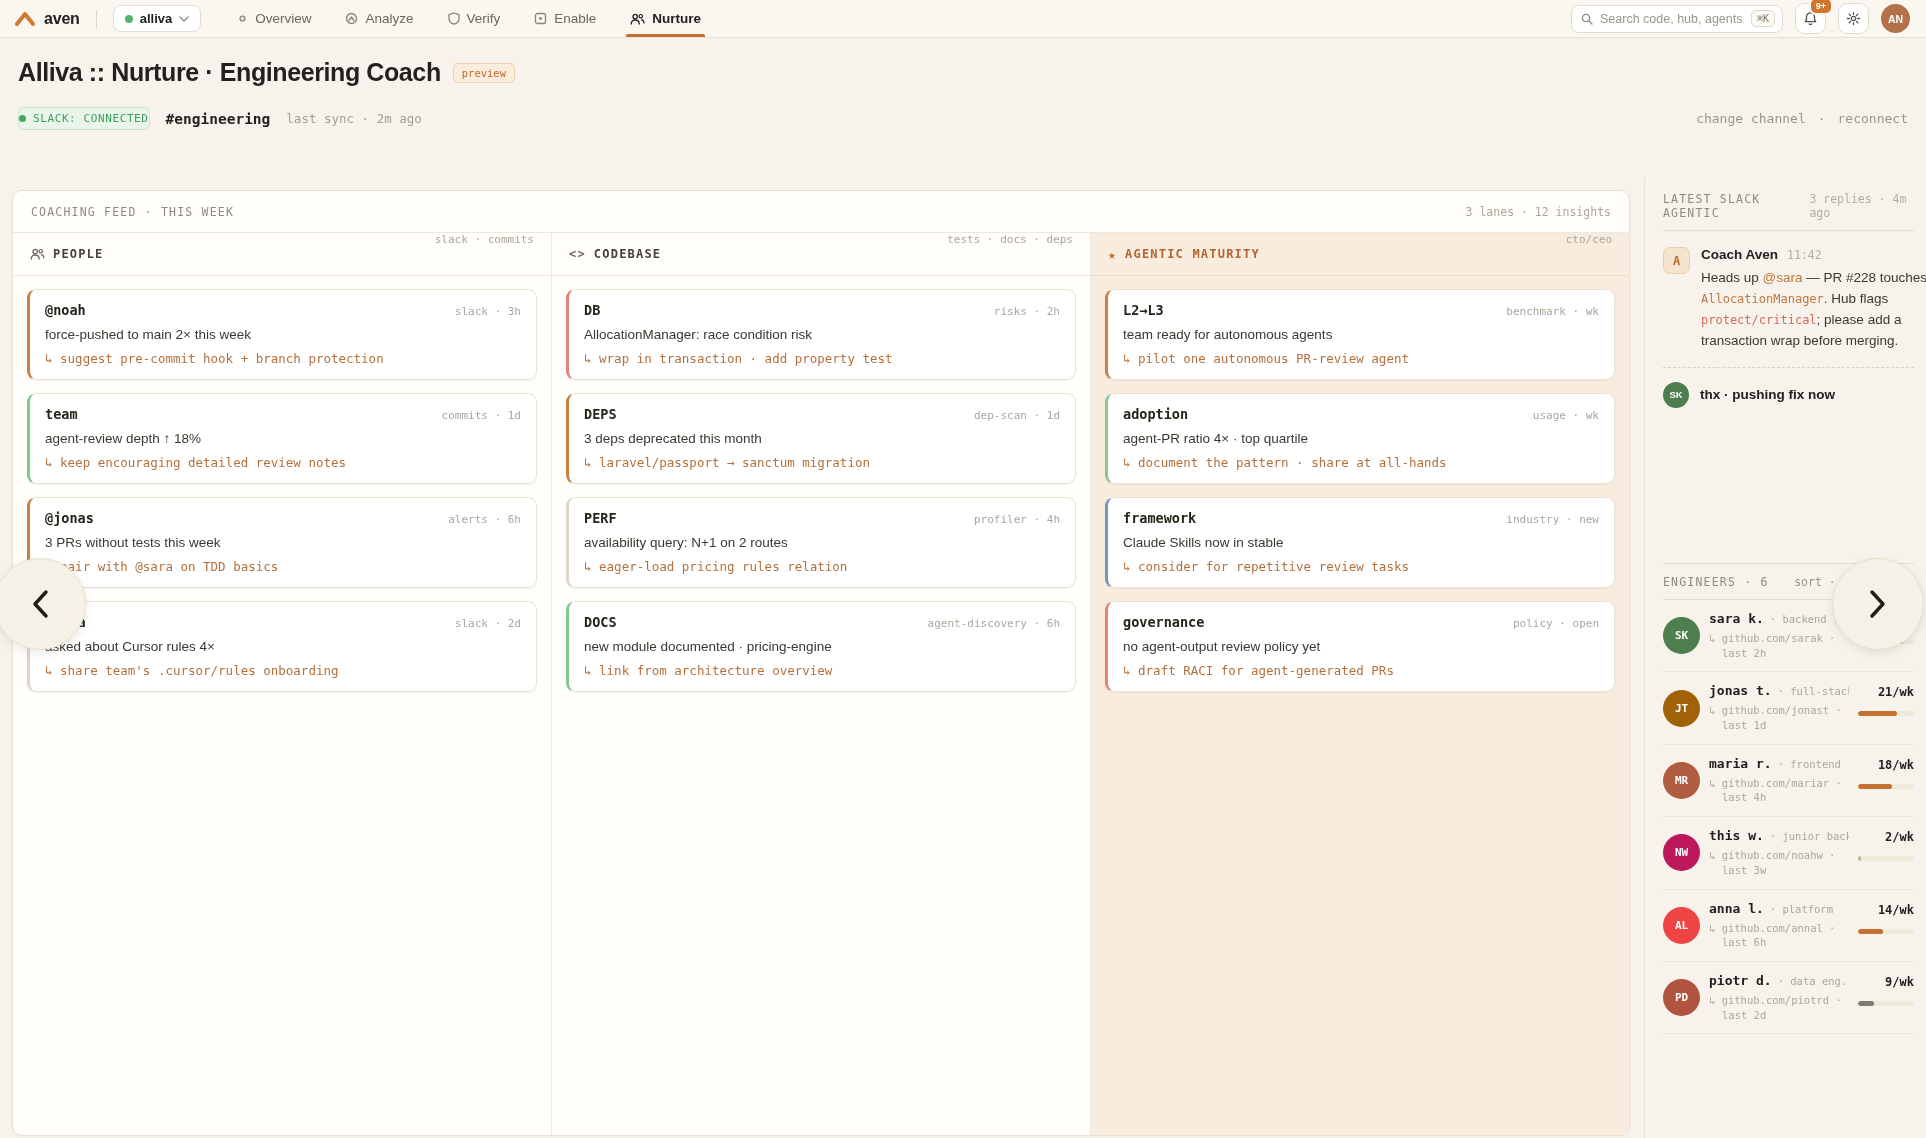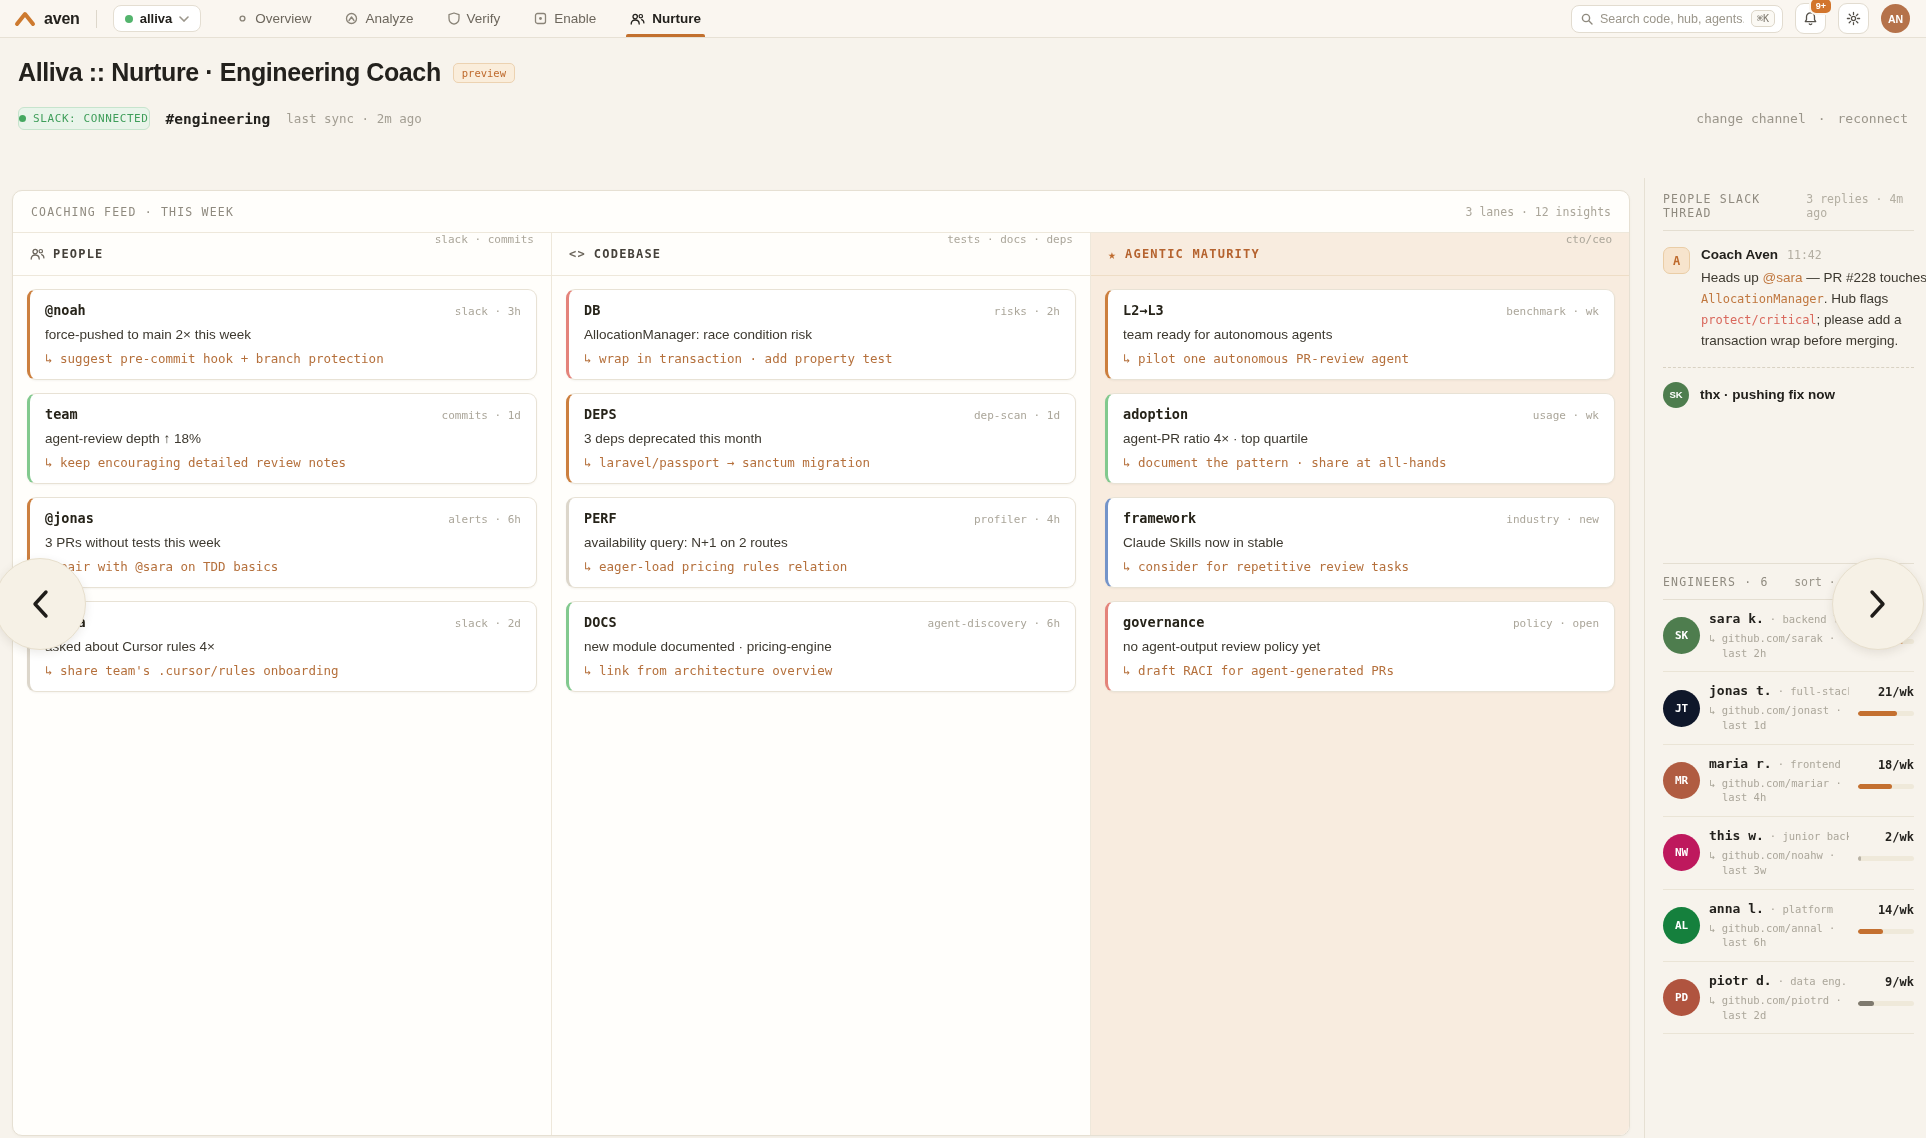"PEOPLE SLACK THREAD" span.sb-head-label { text: PEOPLE SLACK THREAD -> LATEST SLACK AGENTIC }
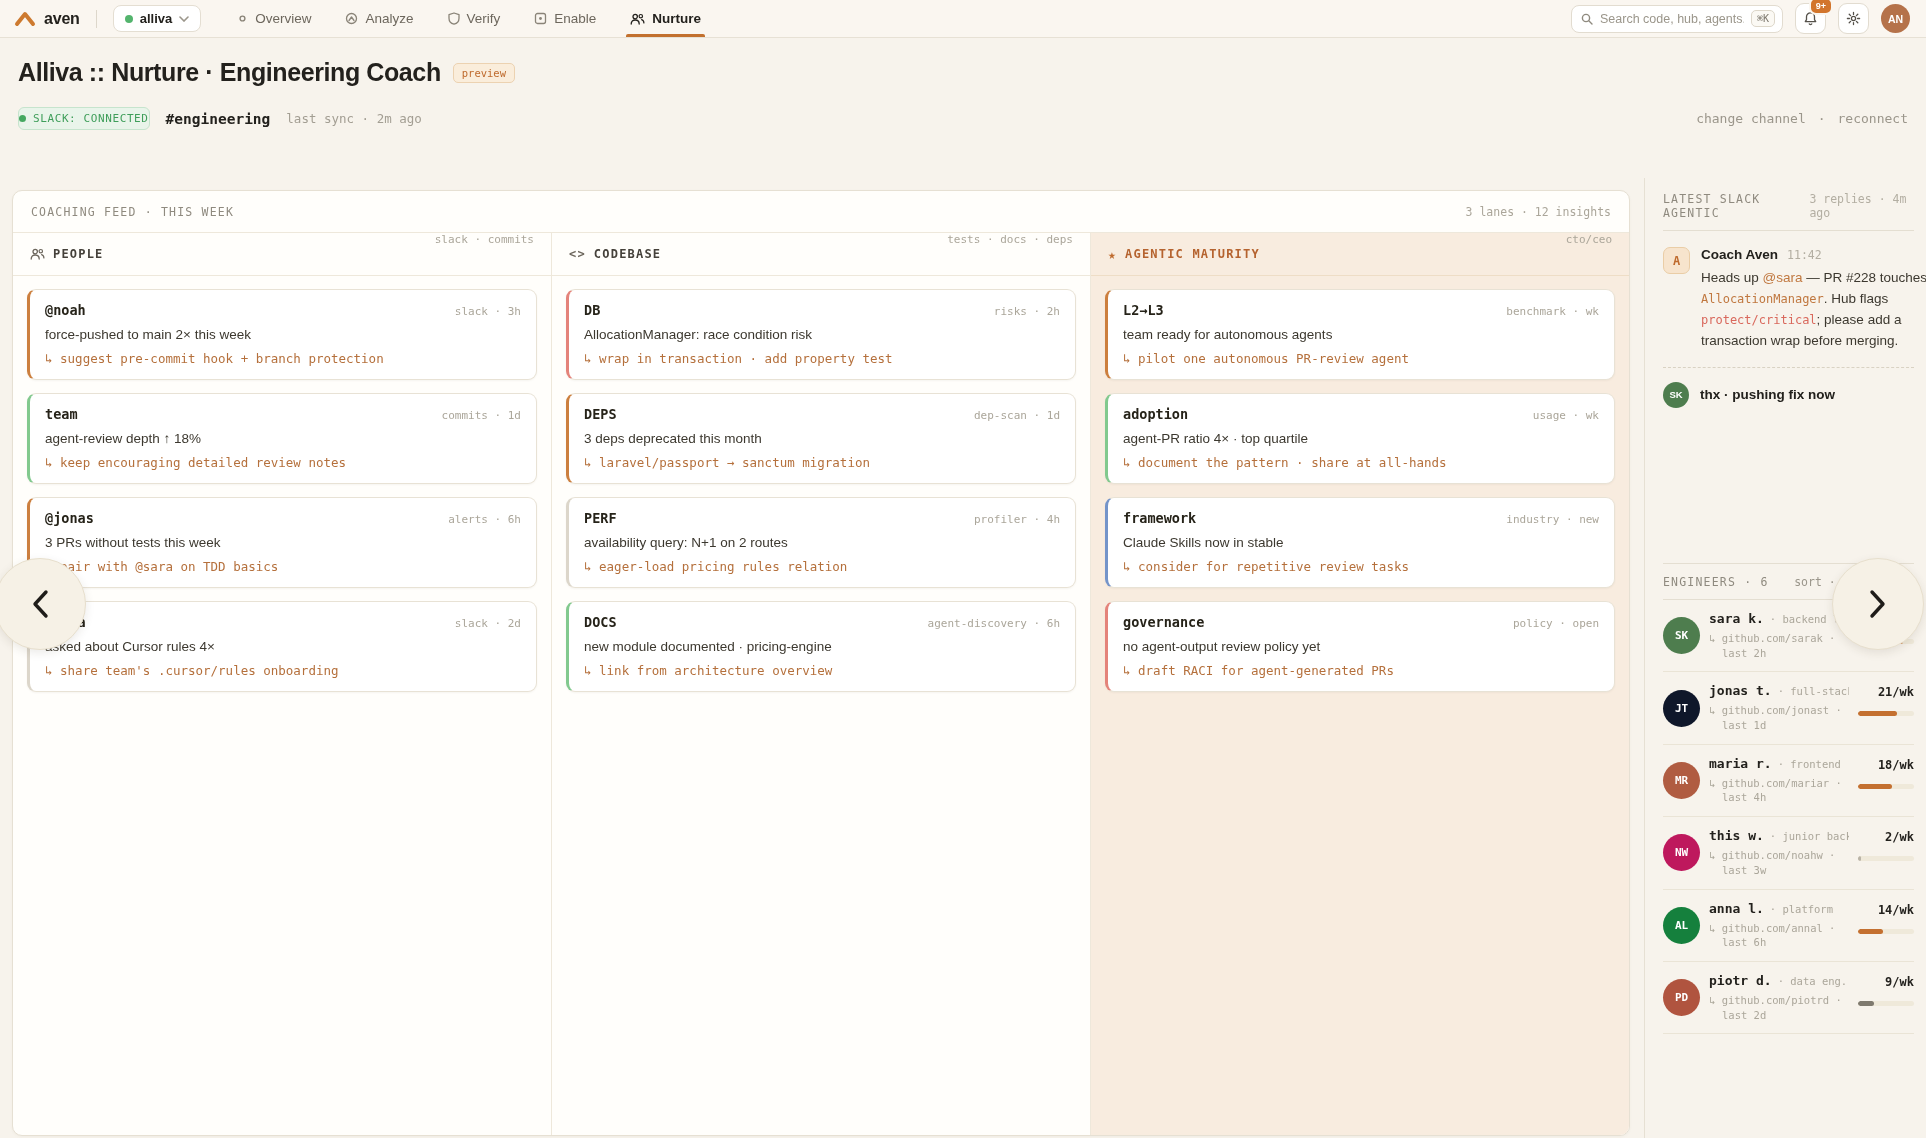"JT" div.eng-avatar { background: #0f172a -> #a16207 }
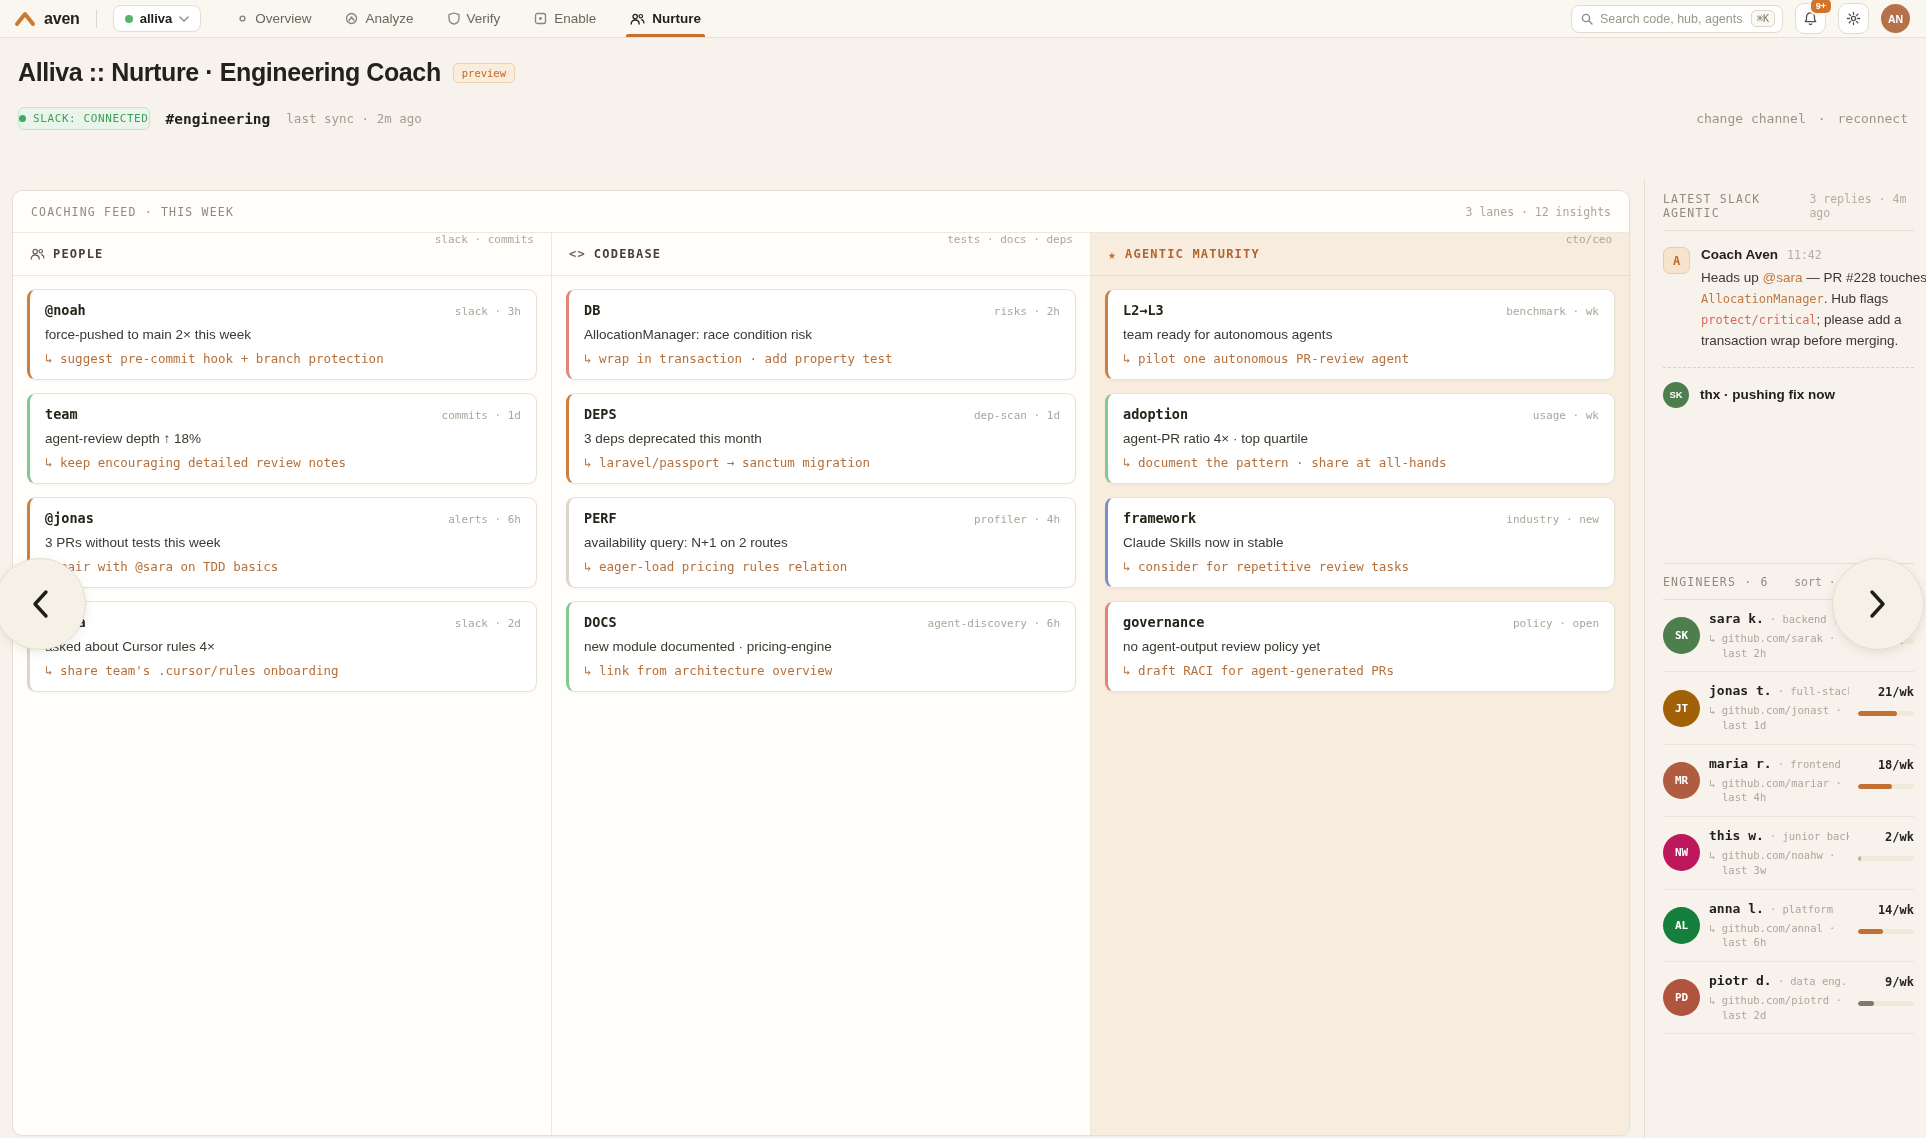"AL" div.eng-avatar { background: #15803d -> #ef4444 }
